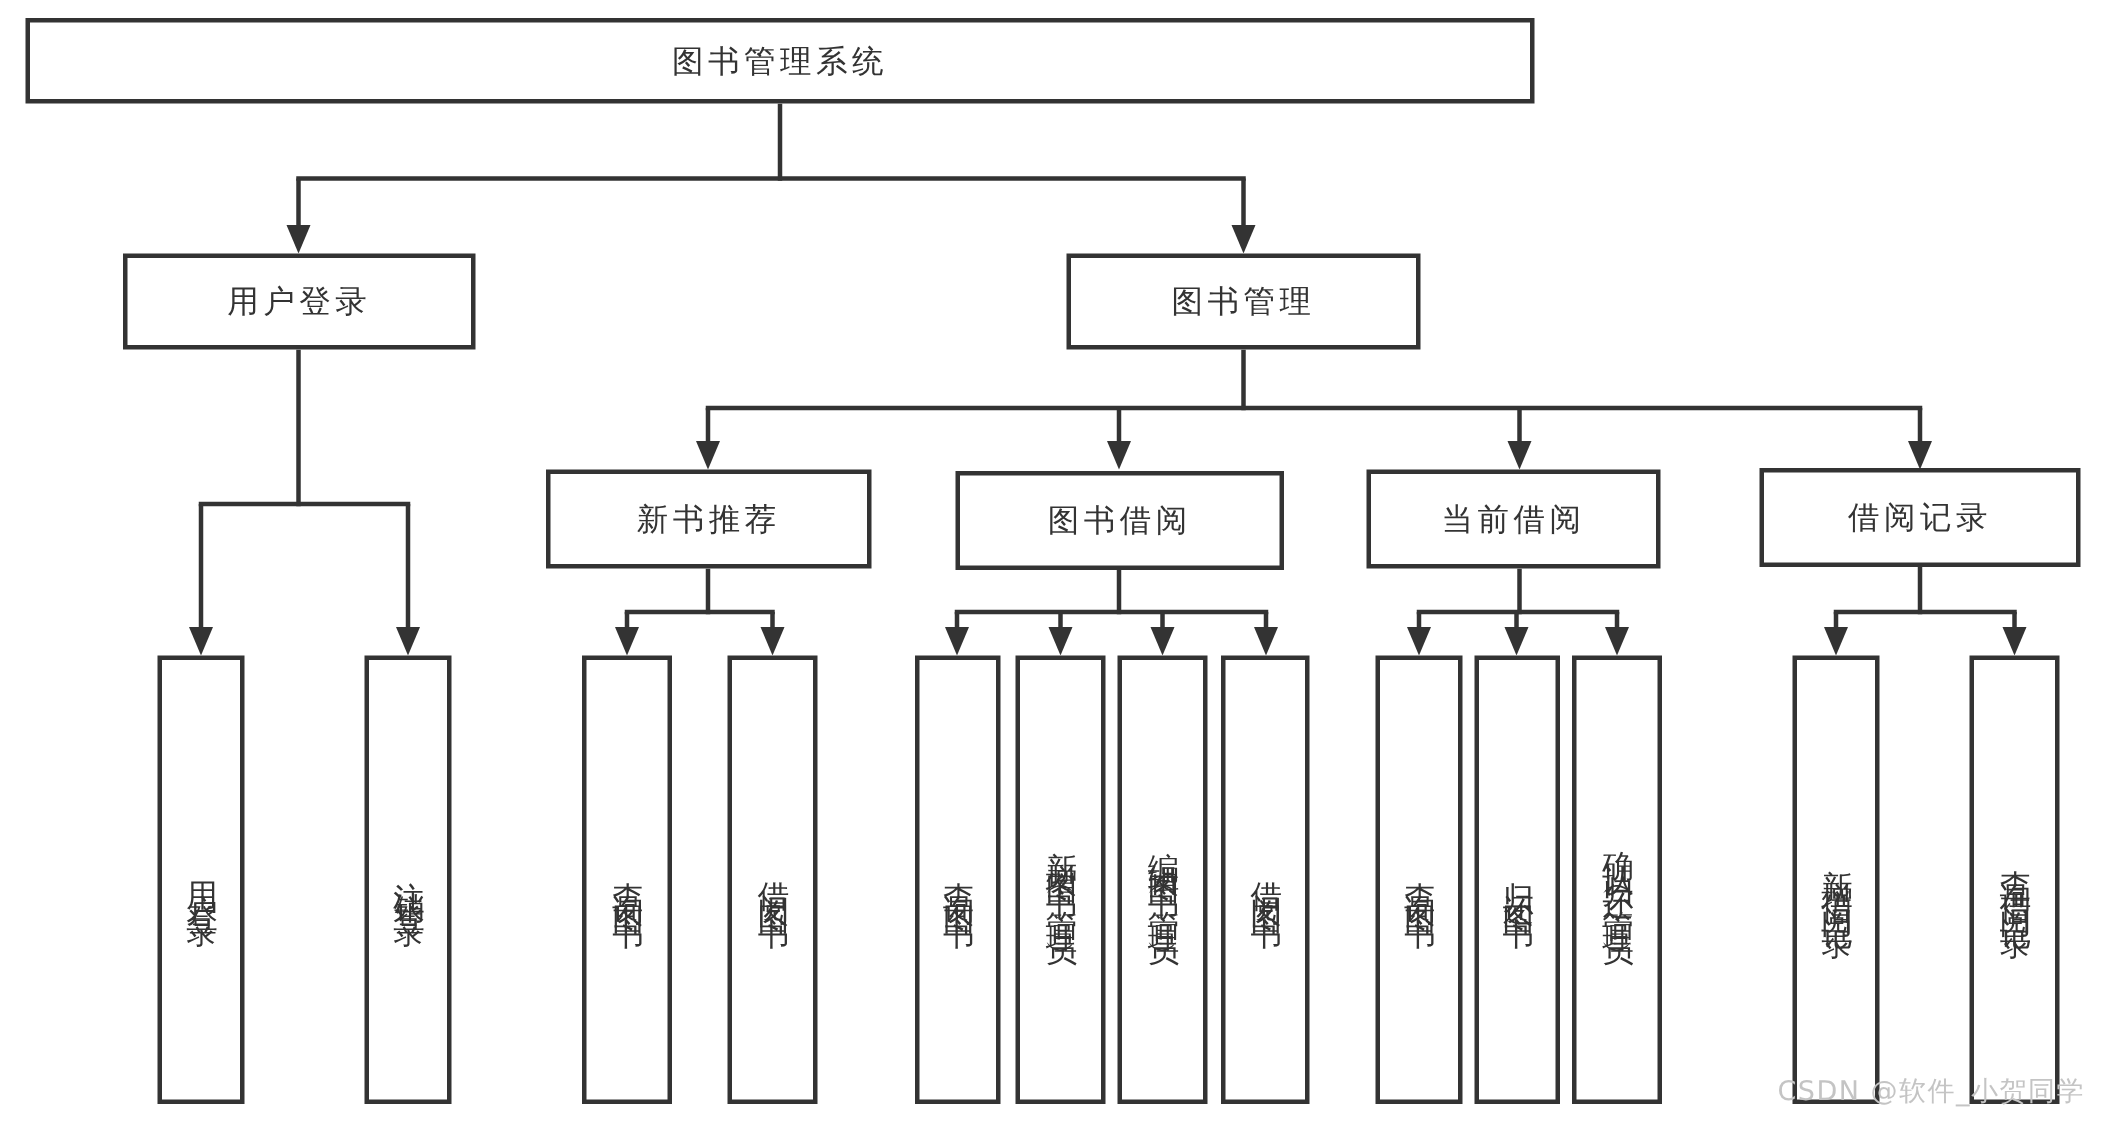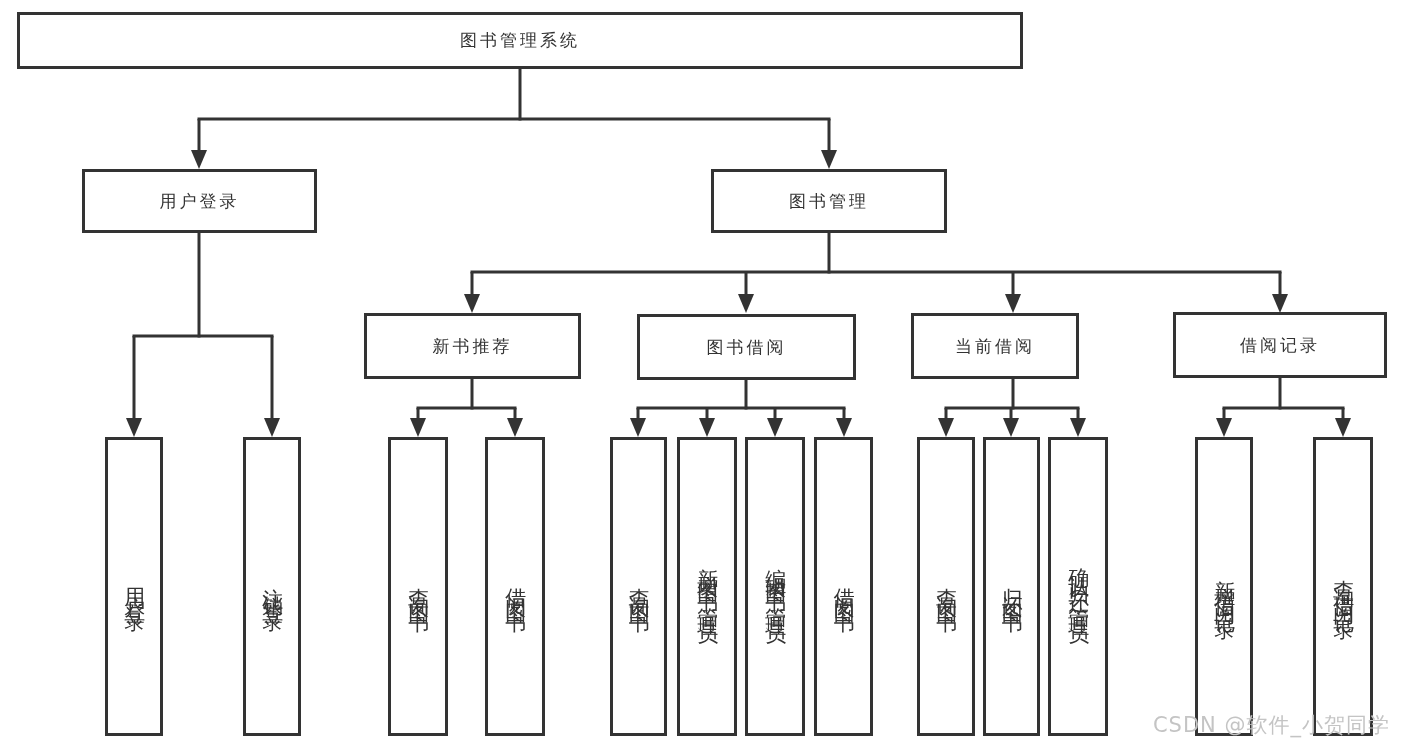"图书管理系统" .h-box { font-size: 17px -> 21px }
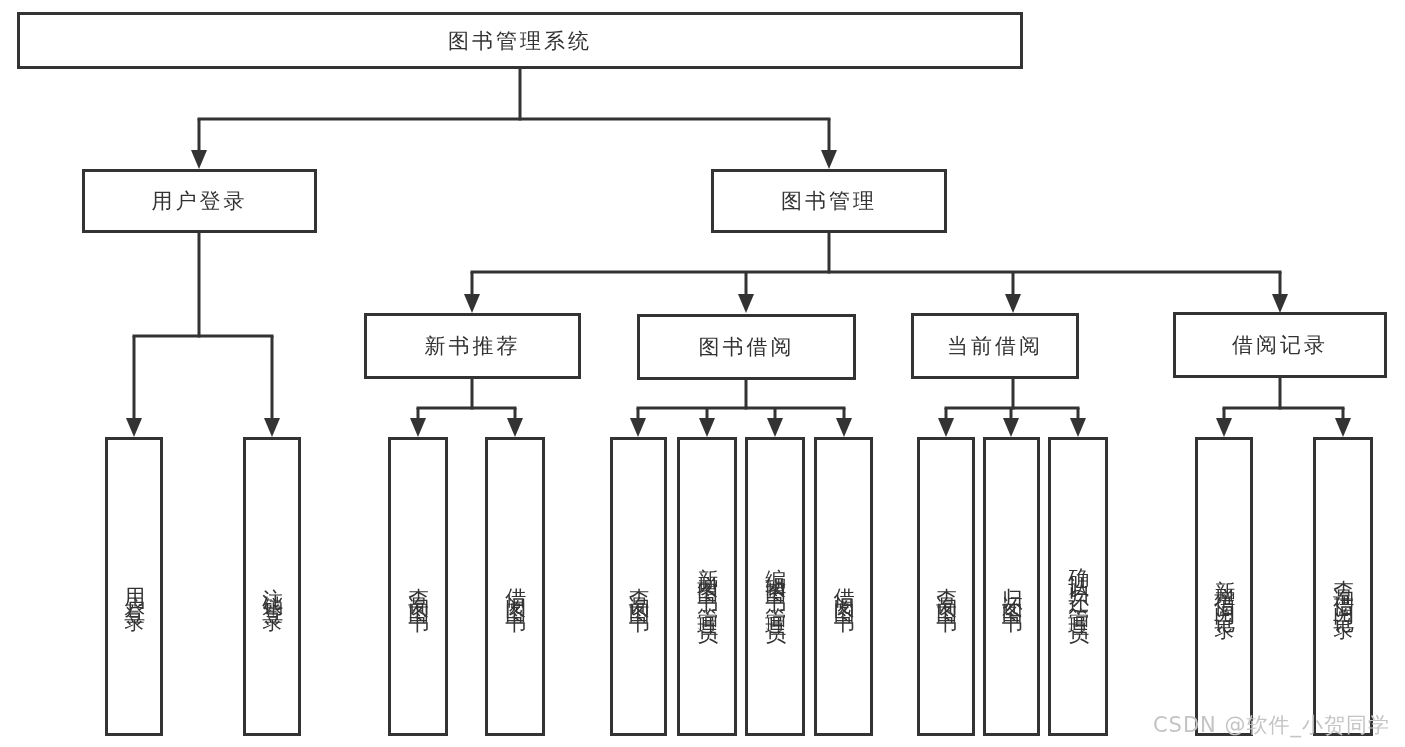"当前借阅" div.box { width: 168px -> 196px }
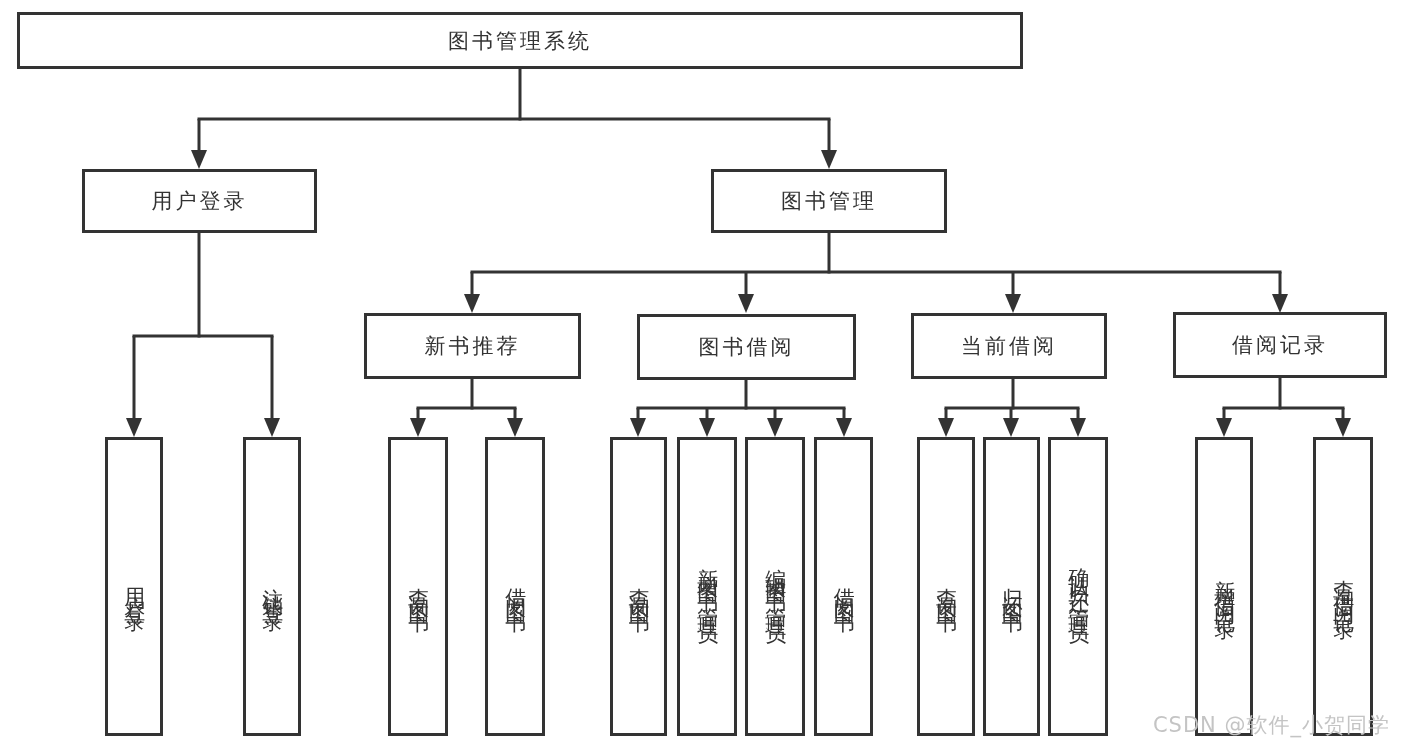"CSDN @软件_小贺同学" .watermark { font-size: 21px -> 18px }
